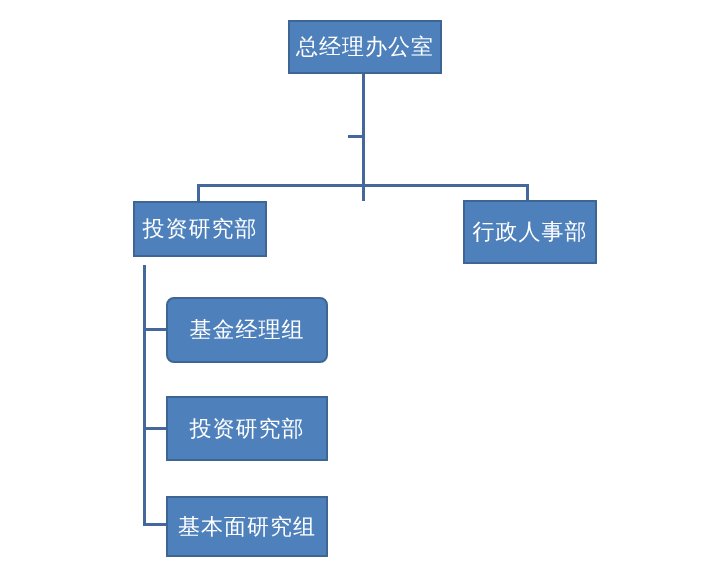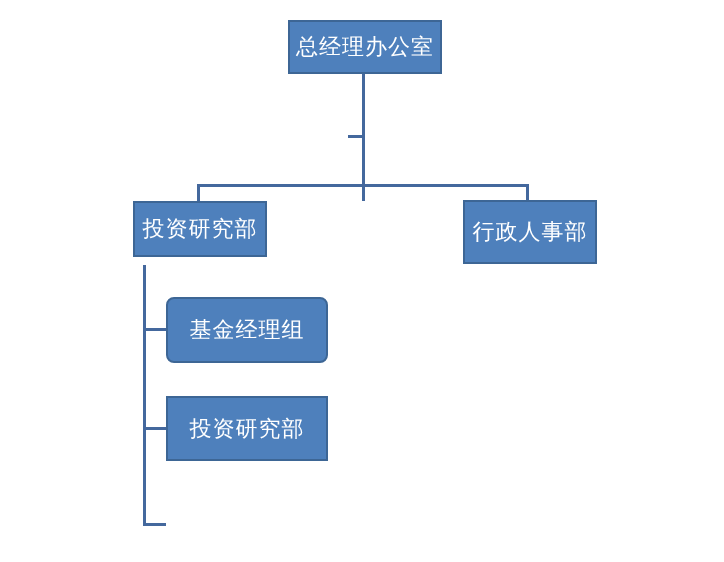"基本面研究组" div.node { html: none -> <div> <span>基本面研究组</span> </div> }
